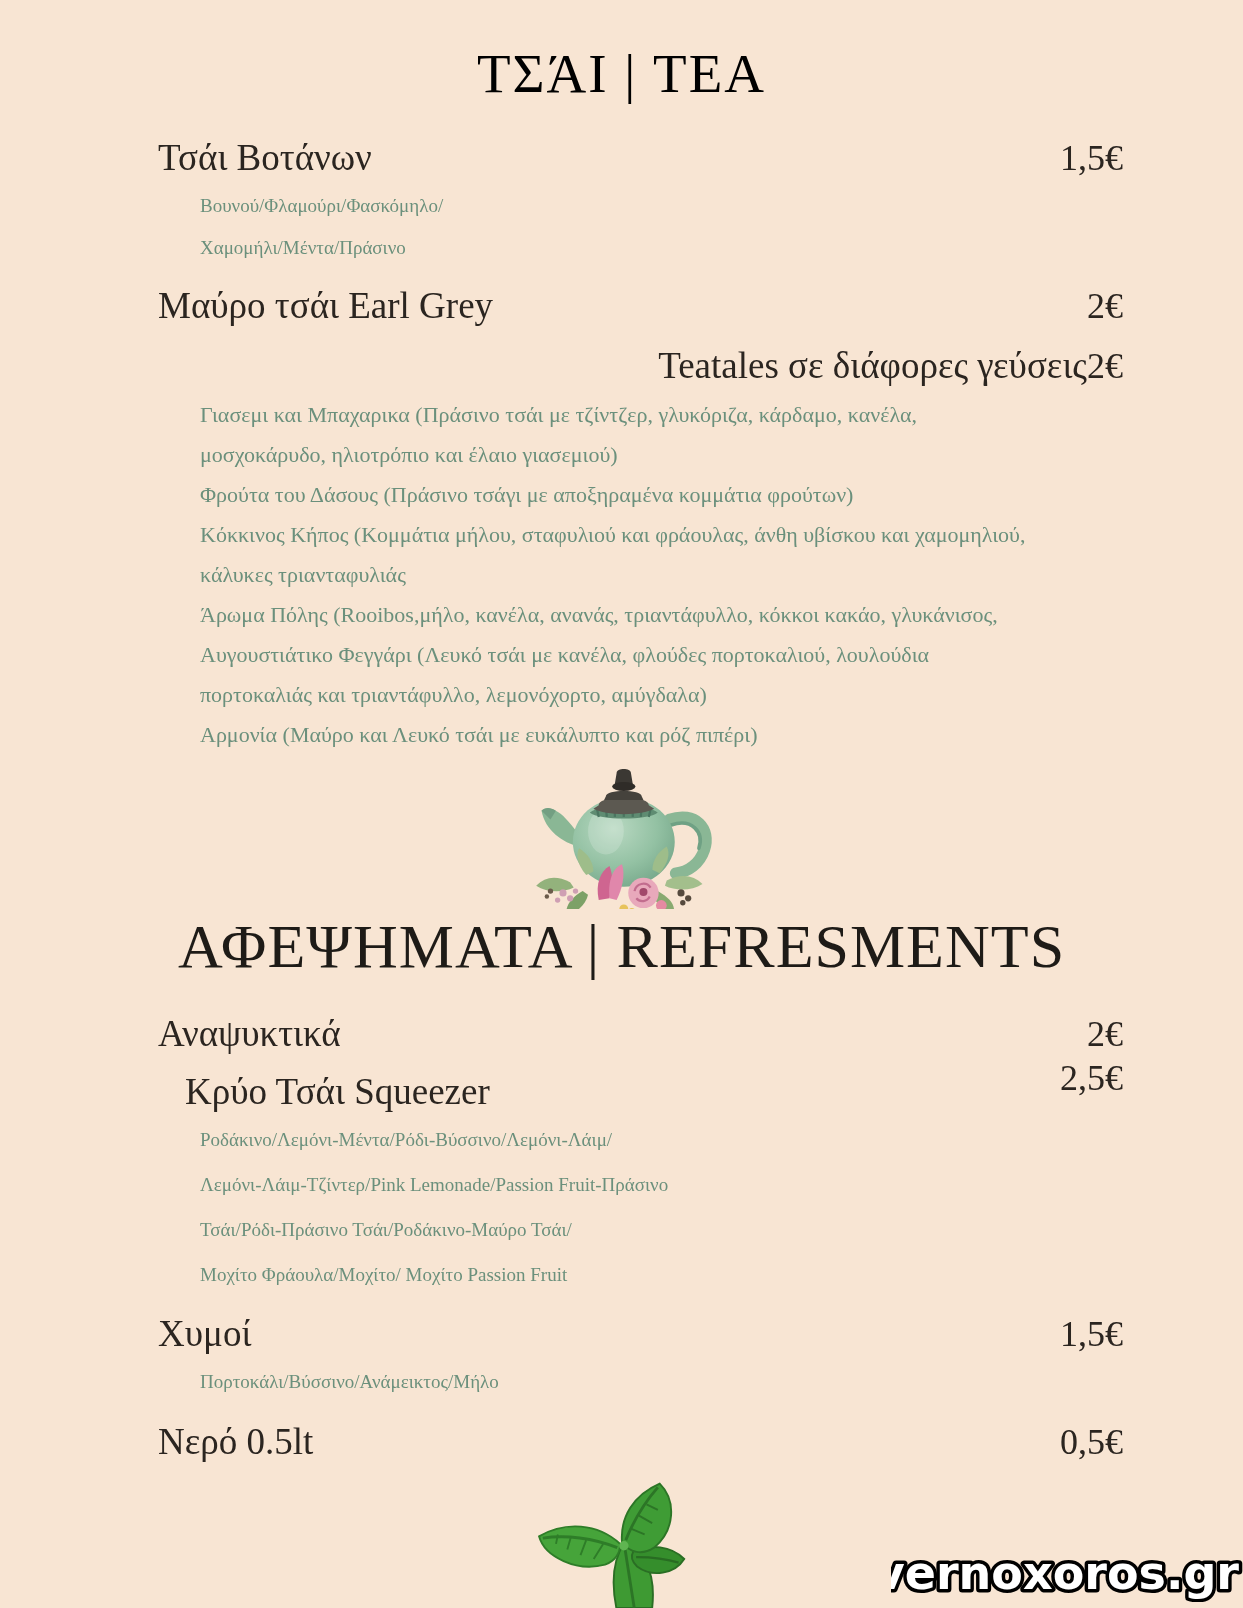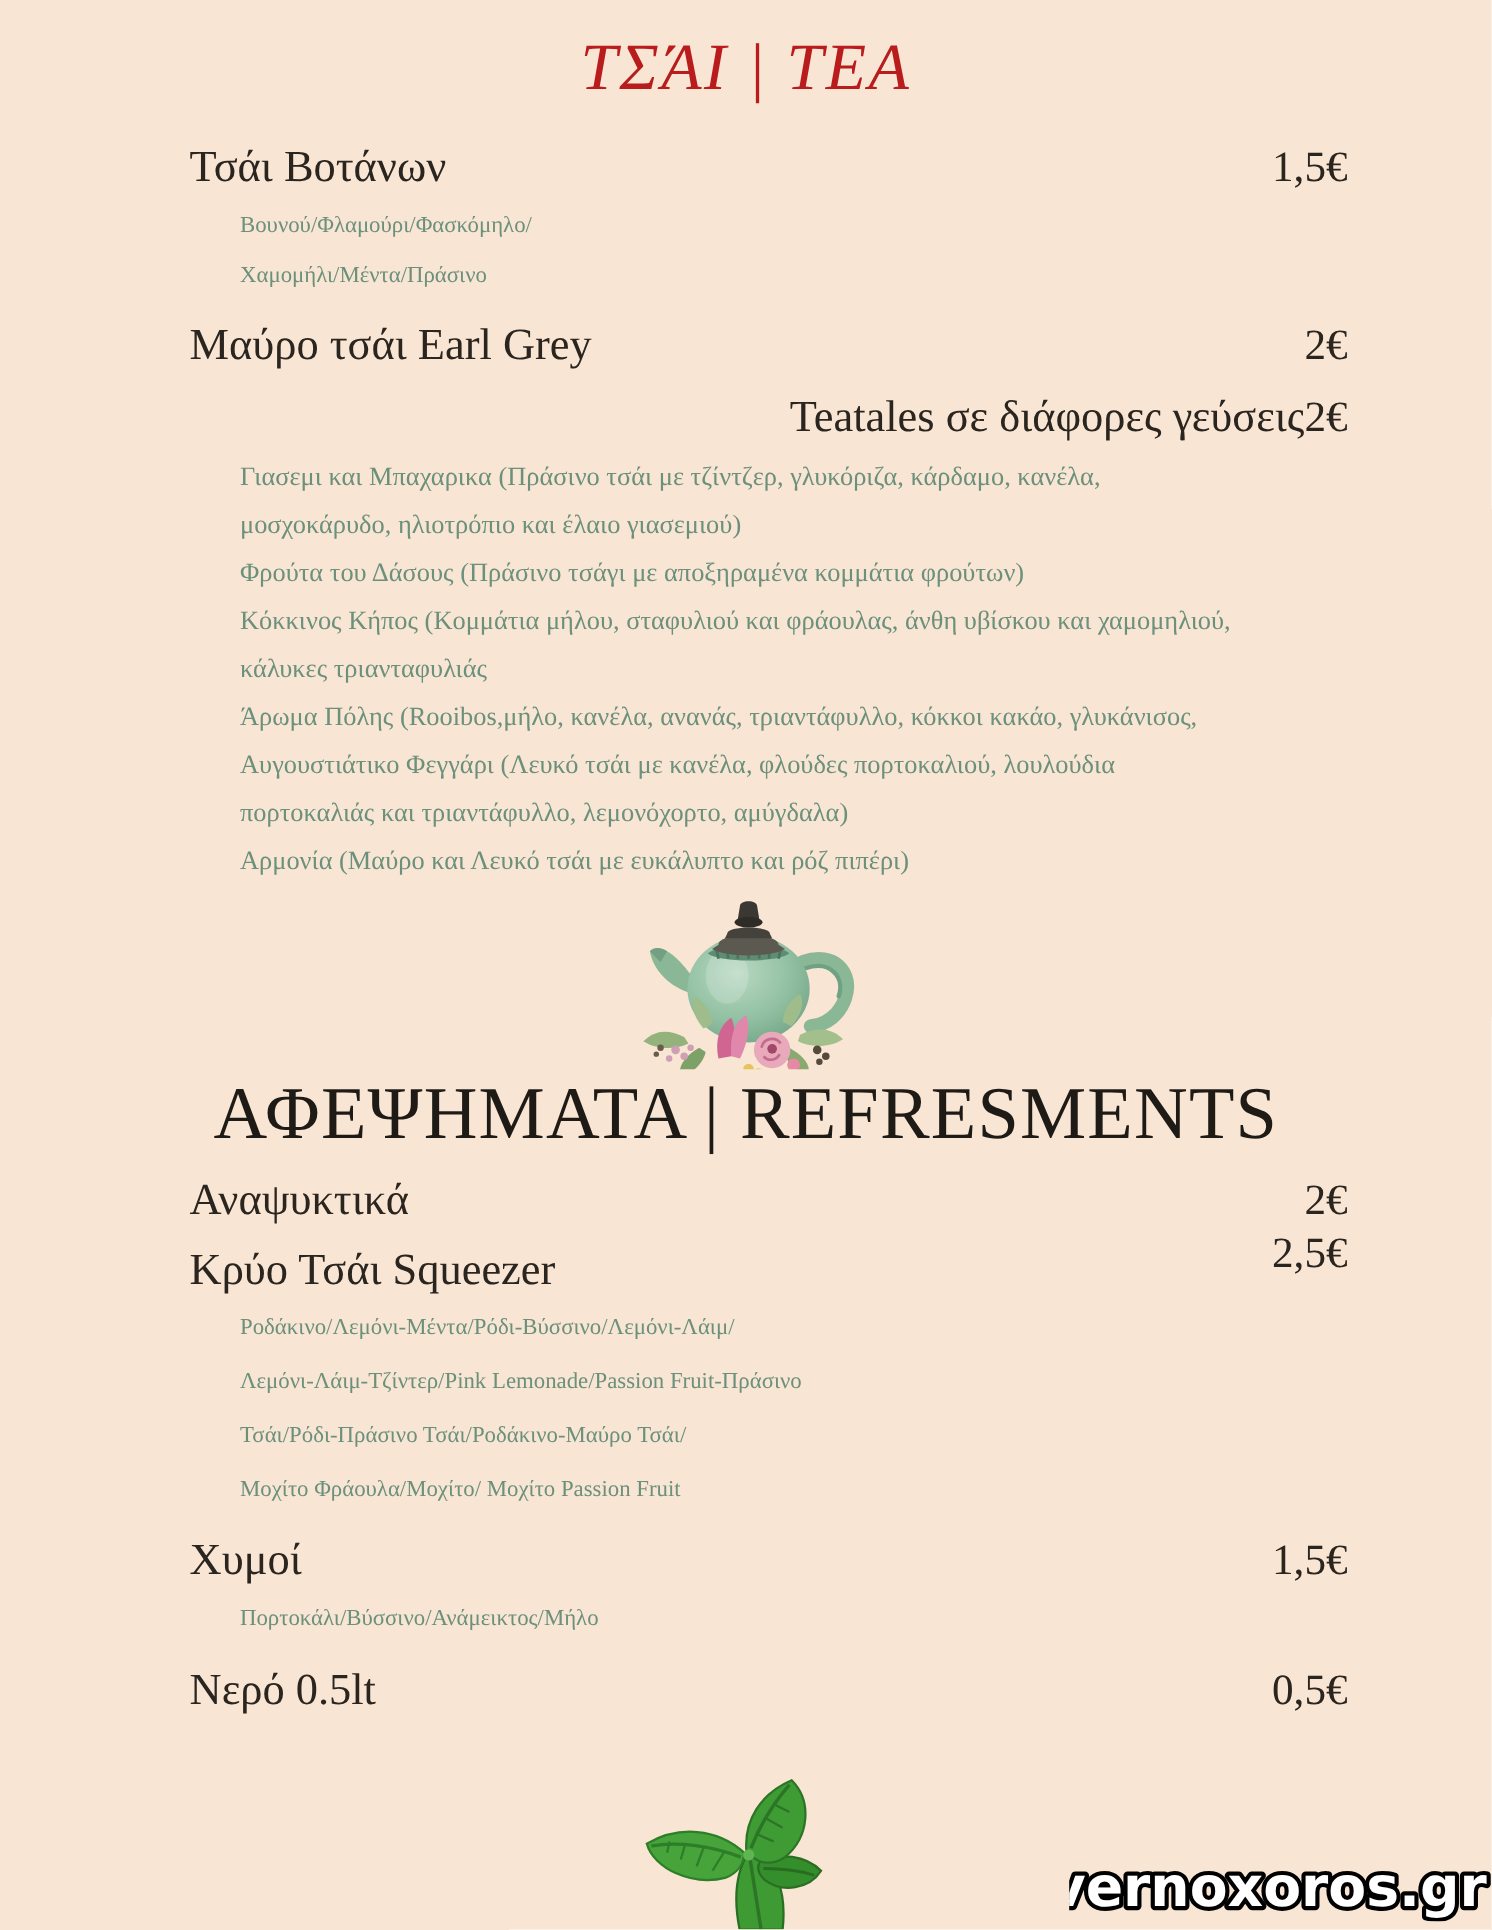"ΤΣΆΙ | TEA" .h1 { color: #b91c1c -> #000000; font-style: italic -> none; padding-top: 24px -> 42px }
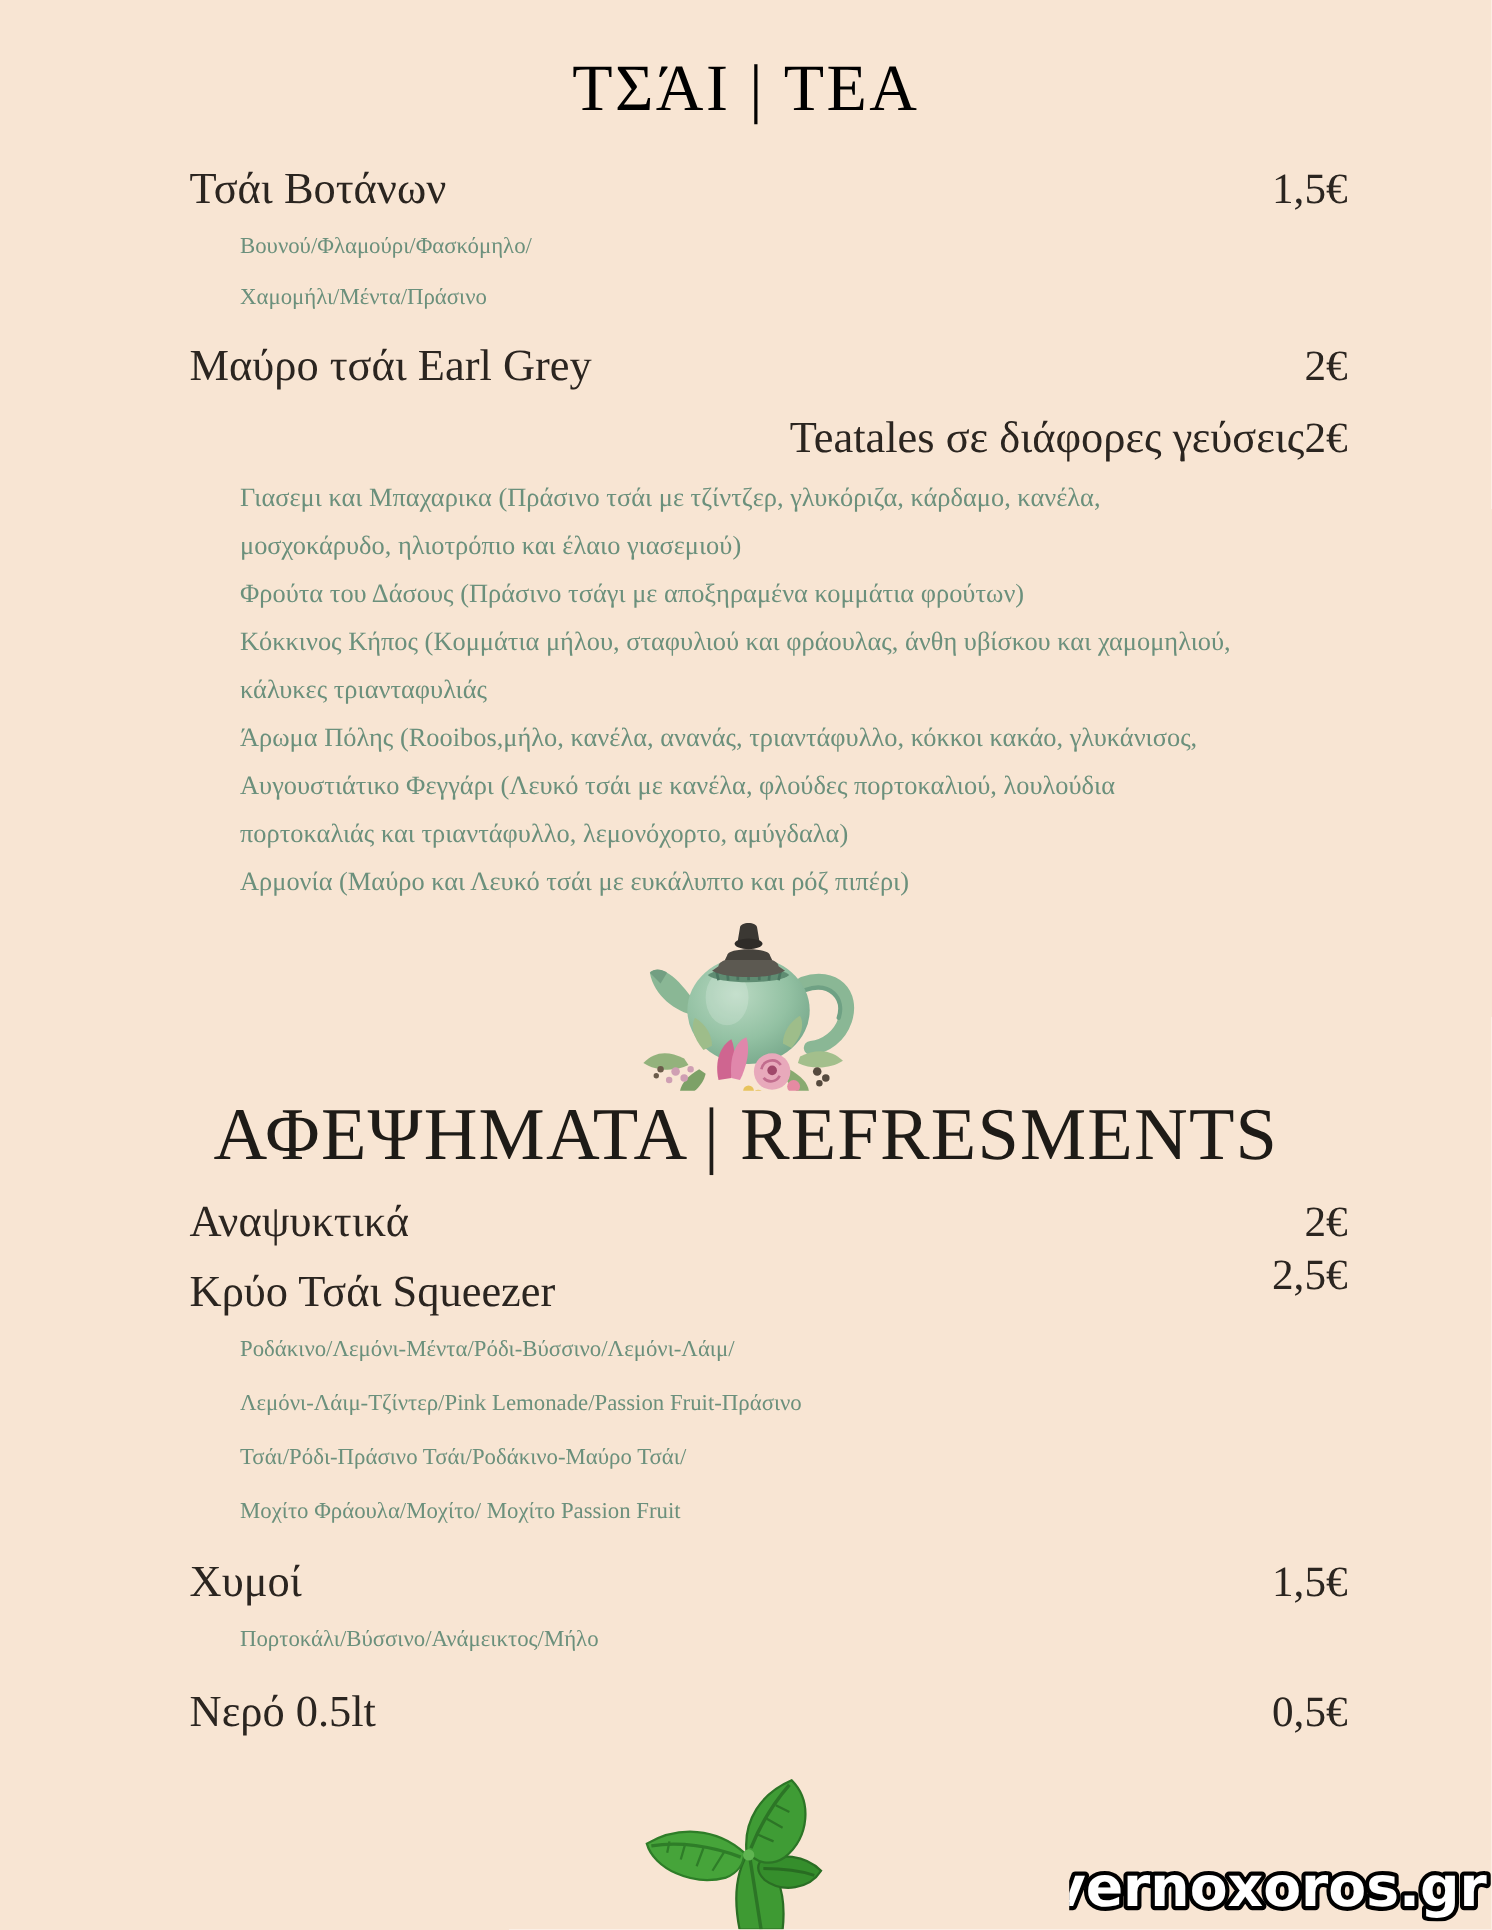"Αναψυκτικά" .row-4 { margin-top: 14px -> 29px }
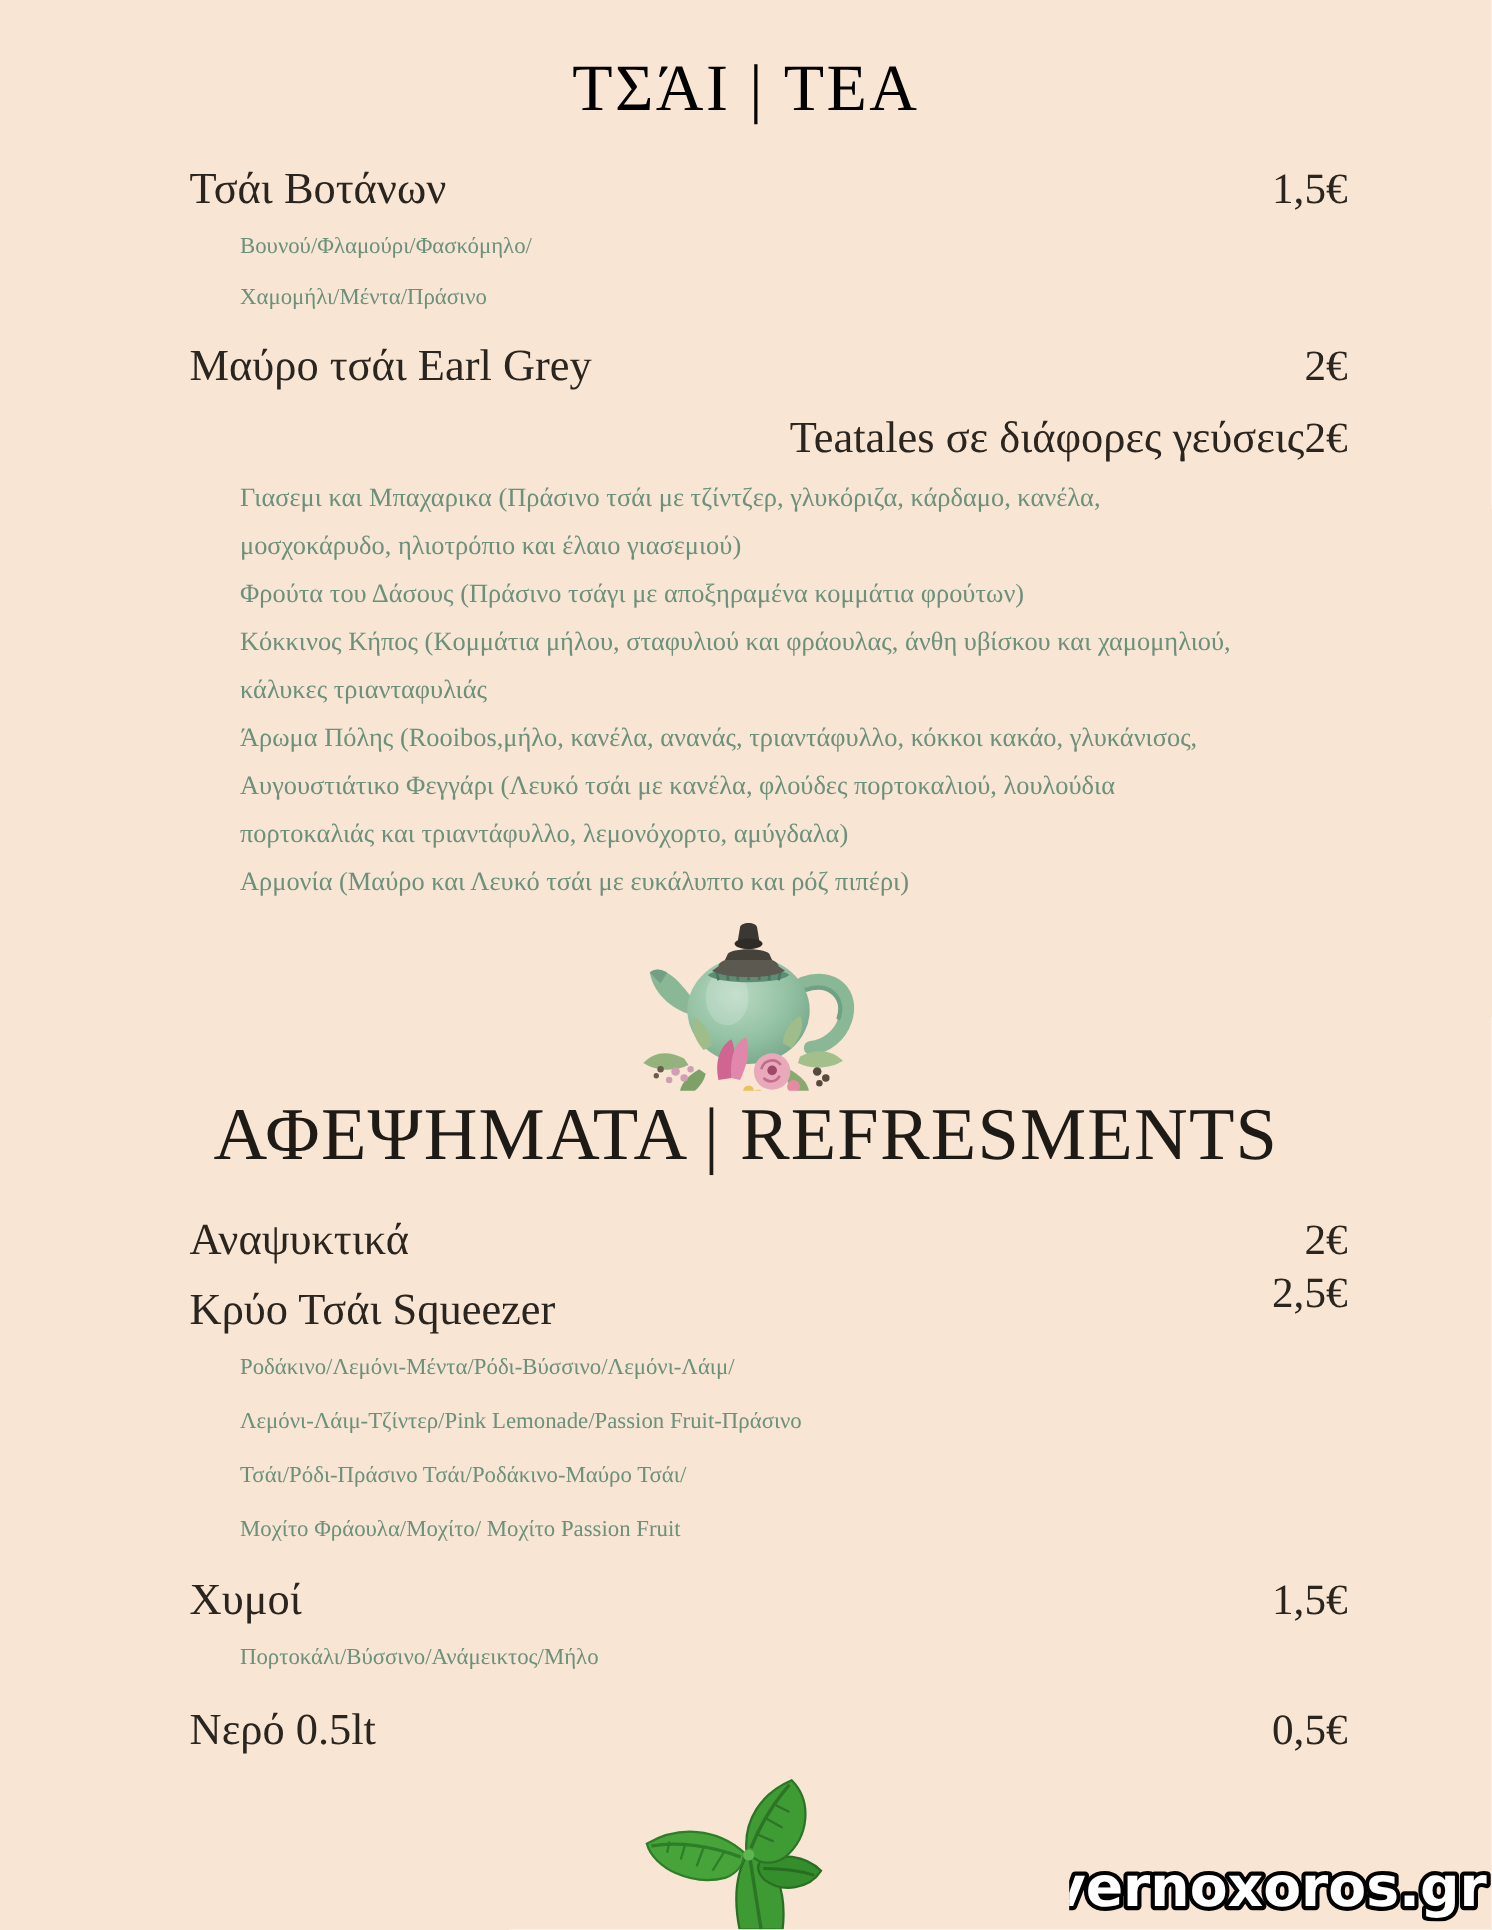"Κρύο Τσάι Squeezer" .row-5 { margin-left: none -> 27px }
